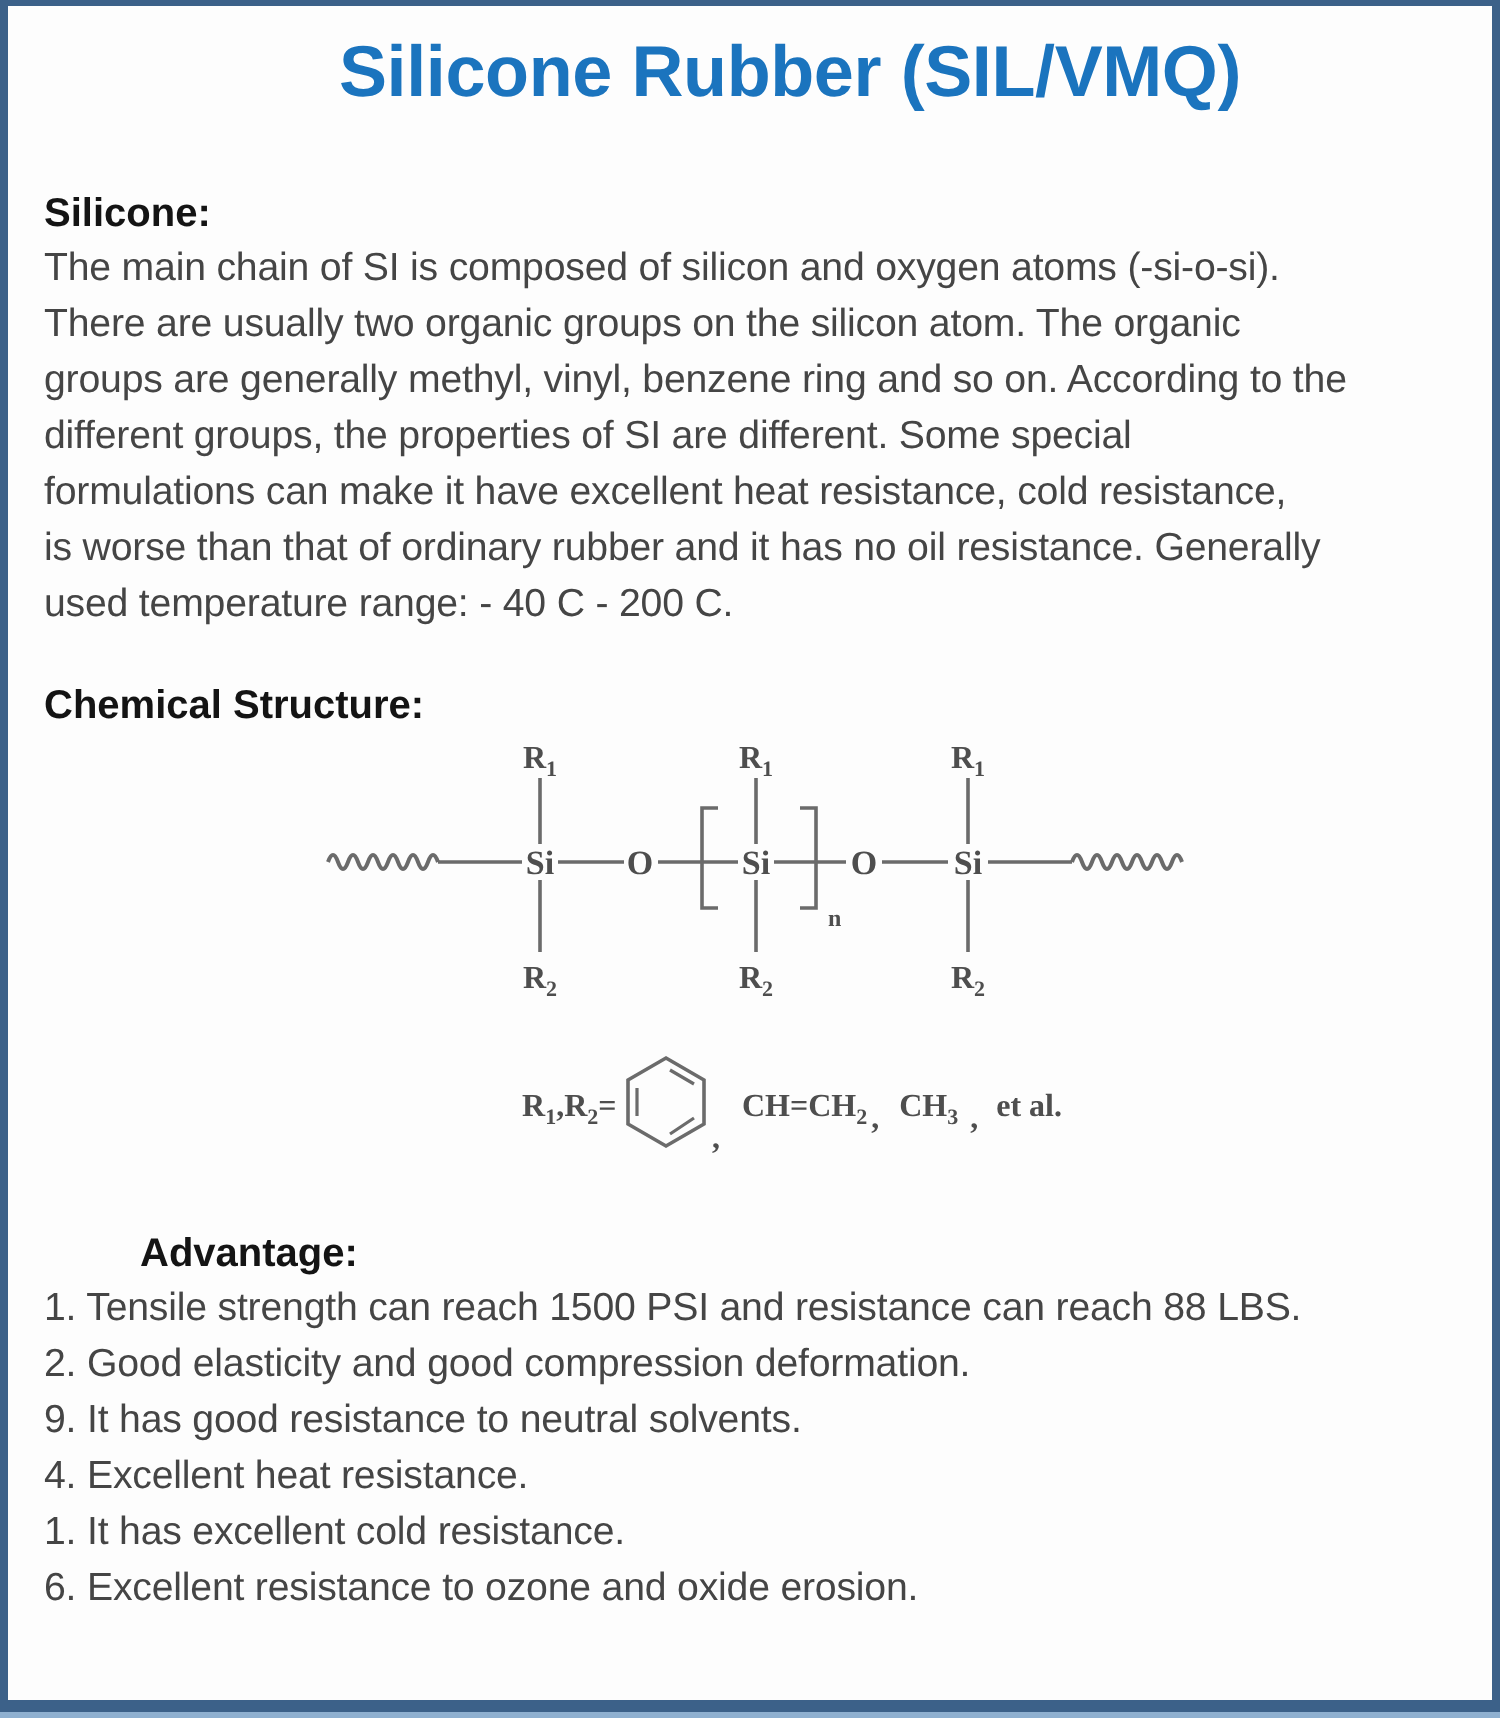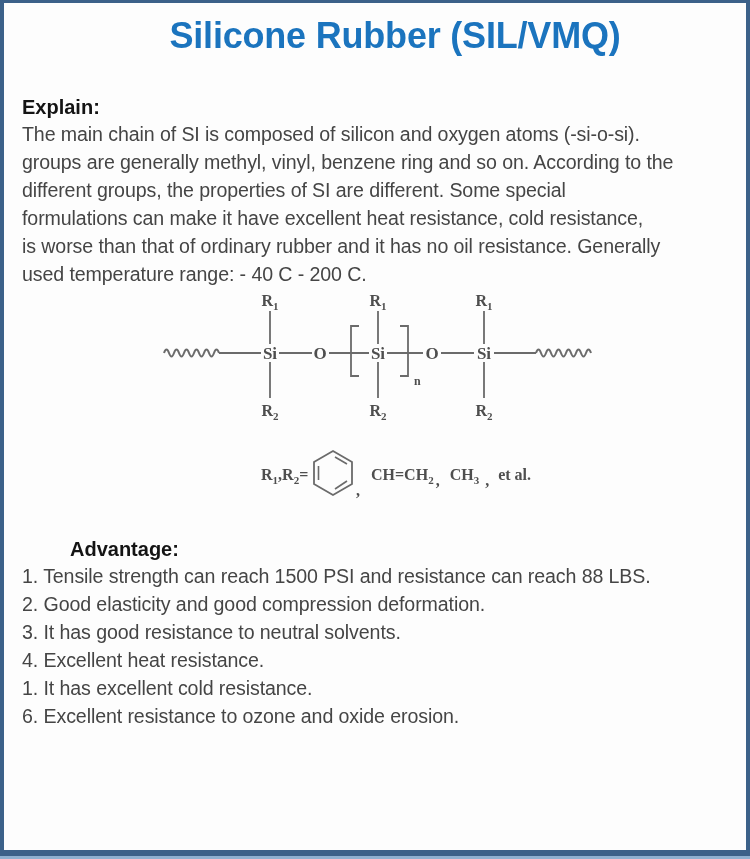"Explain:" div.heading { text: Explain -> Silicone }
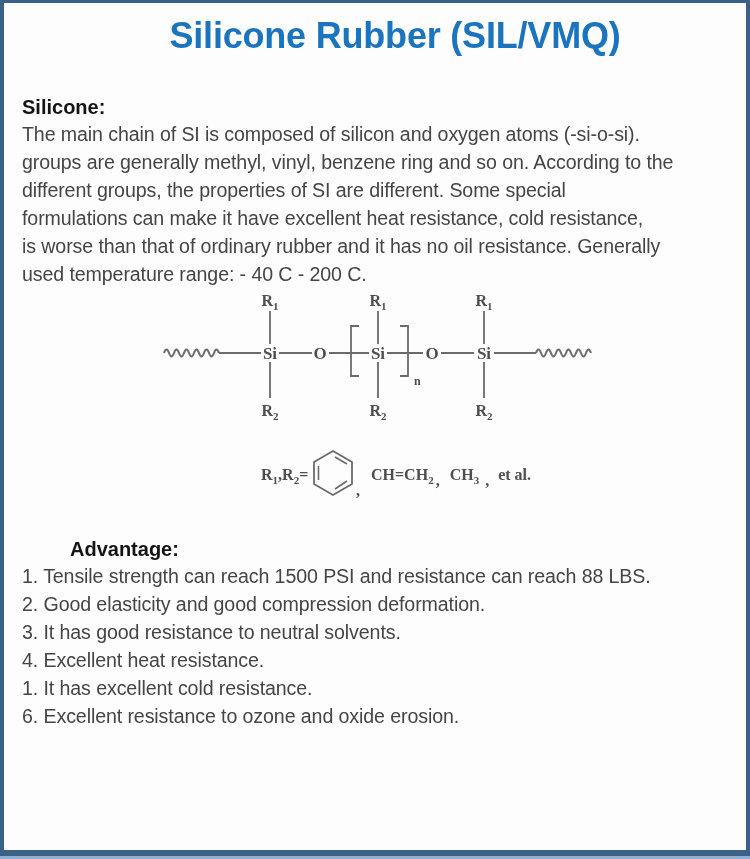"There are usually two organic" div.line { html: none -> <div>There are usually two organic groups on the silicon atom. The organic</div> }
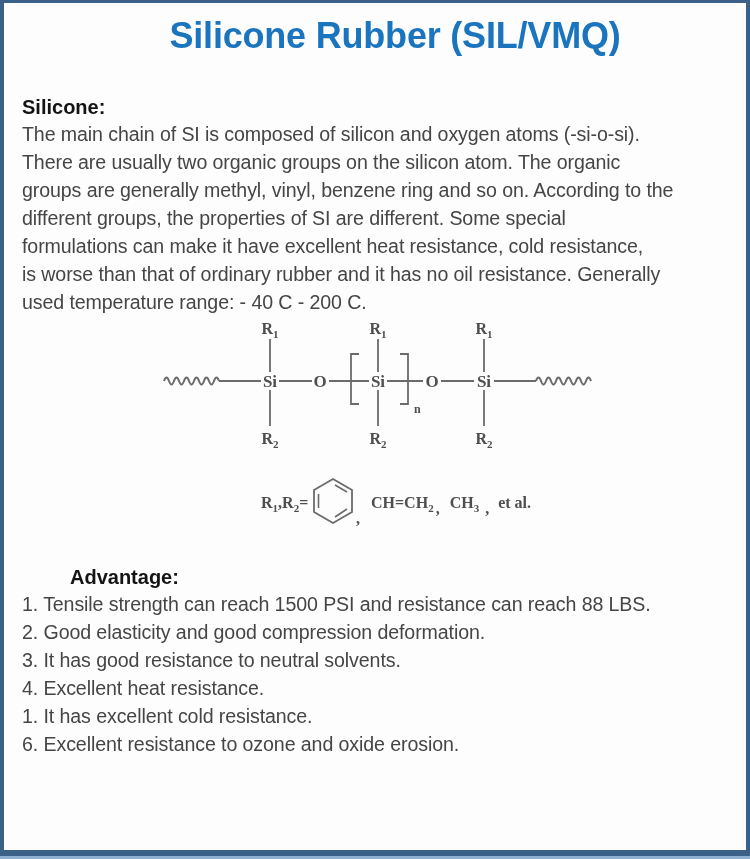"Chemical Structure:" div.heading { html: none -> <div>Chemical Structure:</div> }
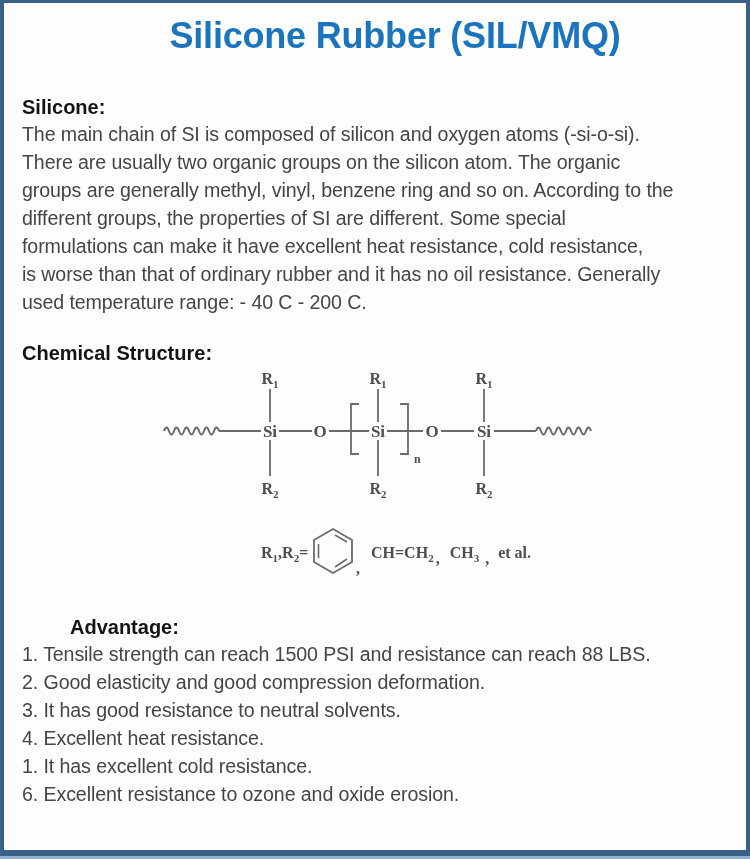"3. It has good resistance" div.line { text: 3 -> 9 }
